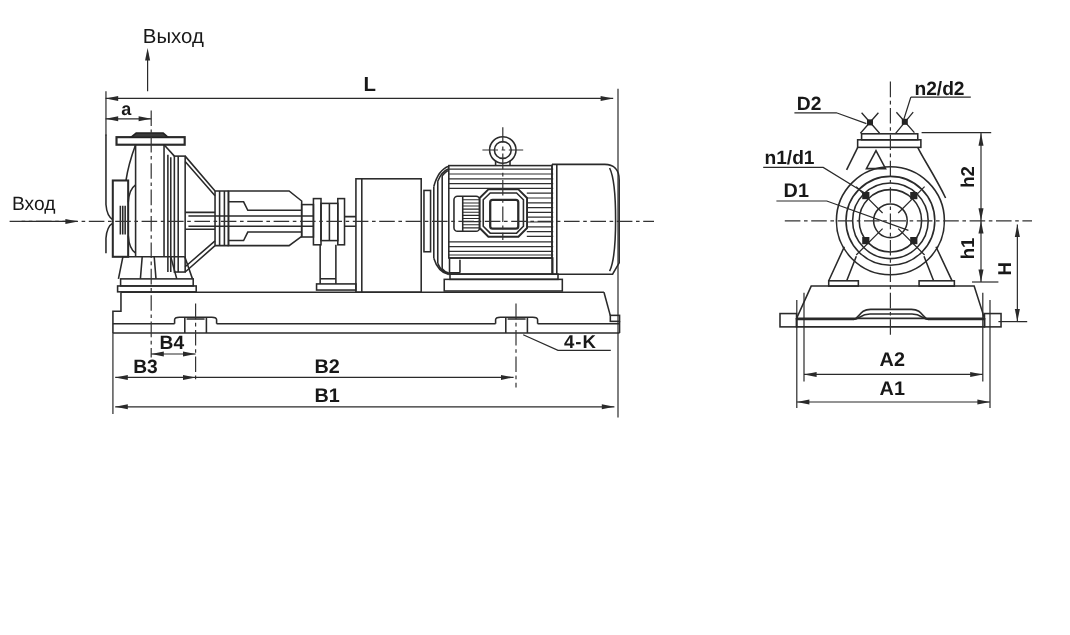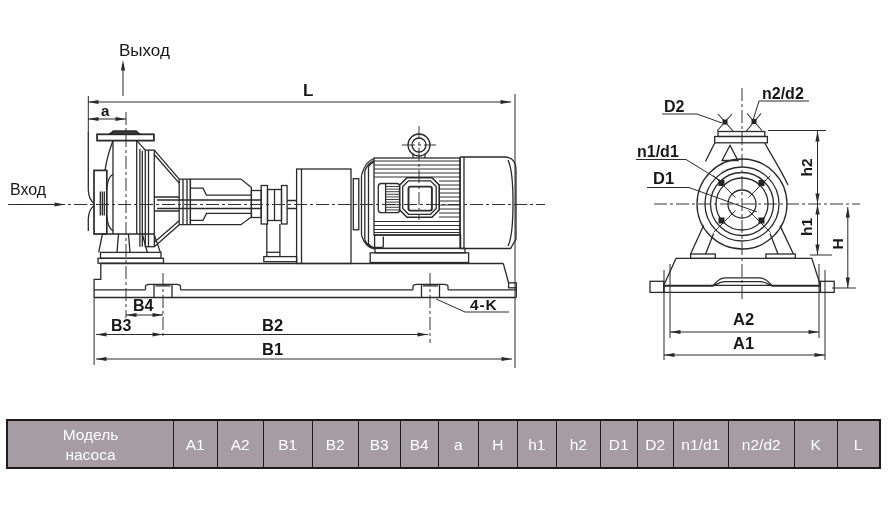"Выход" #stage { margin-top: 20px -> none }
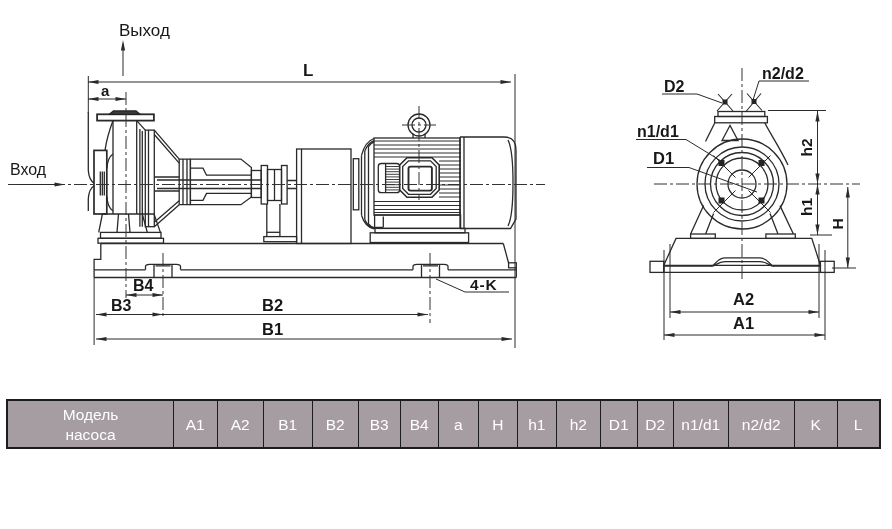"Модель" tr.hd { html: <tr> <td>Модель<br>насоса</td> <td>A1</td> <td>A2</td> <td>B1</td> <td>B2</td> <td>B3</td> <td>B4</td> <td>a</td> <td>H</td> <td>h1</td> <td>h2</td> <td>D1</td> <td>D2</td> <td>n1/d1</td> <td>n2/d2</td> <td>K</td> <td>L</td> </tr> -> none }
